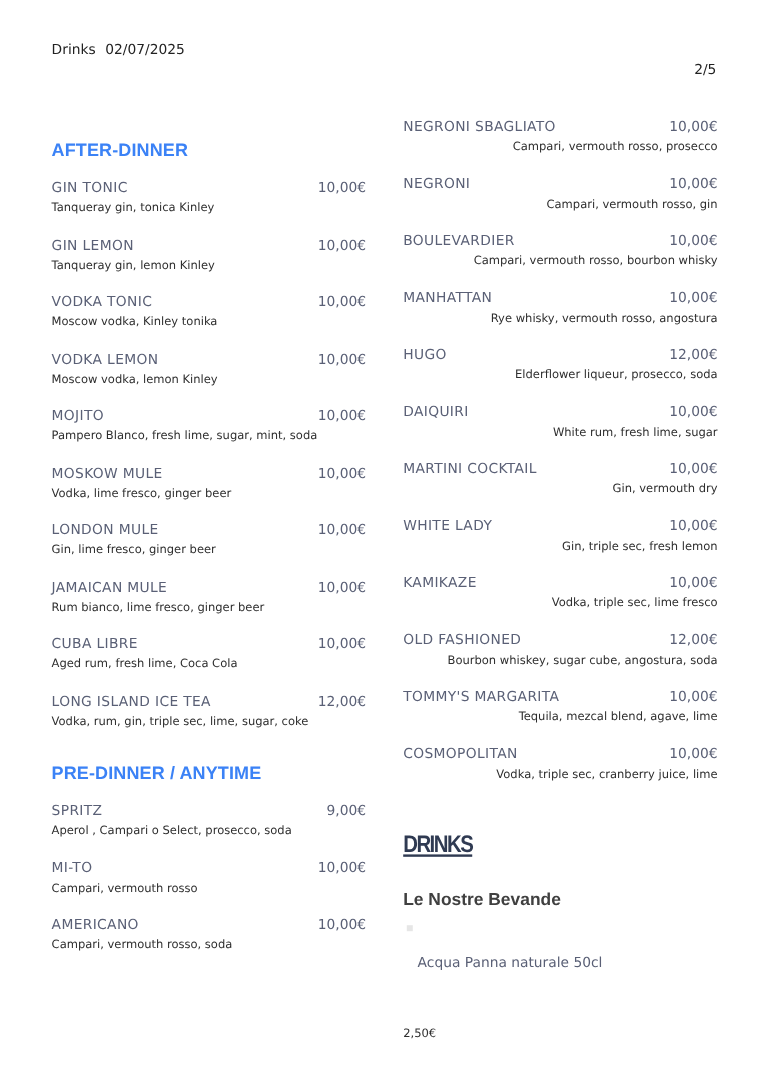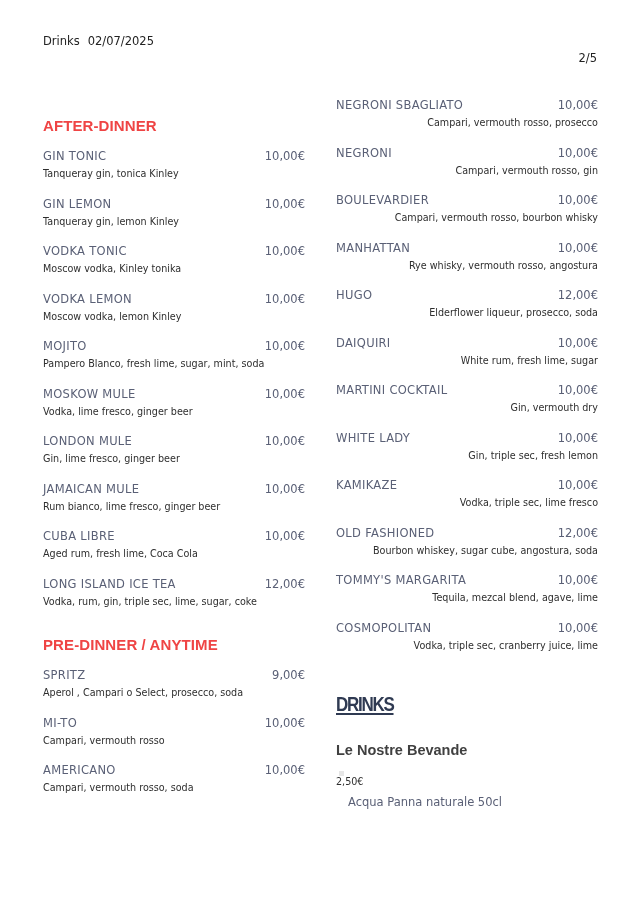"AFTER-DINNER" .section-title { color: #ef4444 -> #3b82f6 }
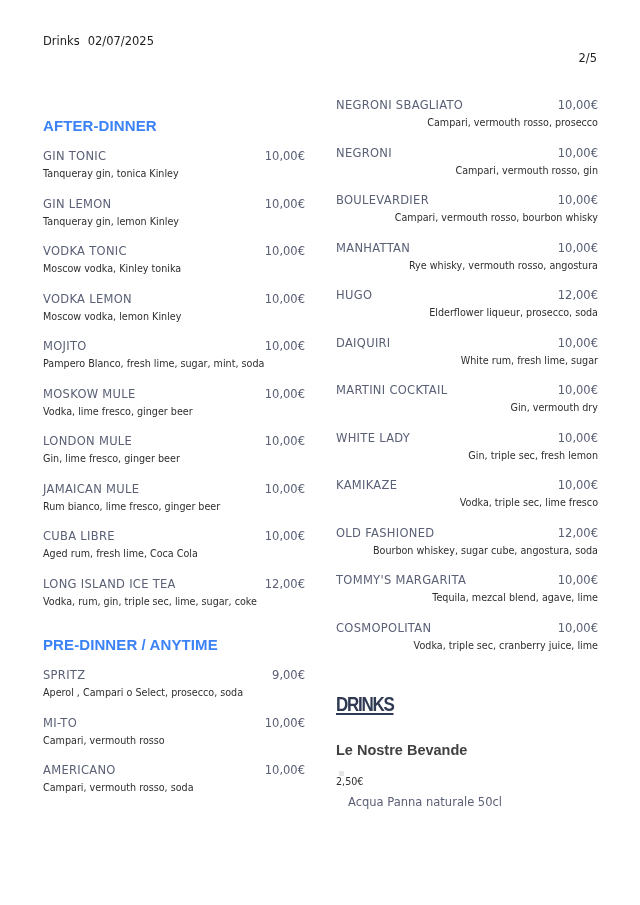"2,50€" .water-price { top: 776px -> 856px }
